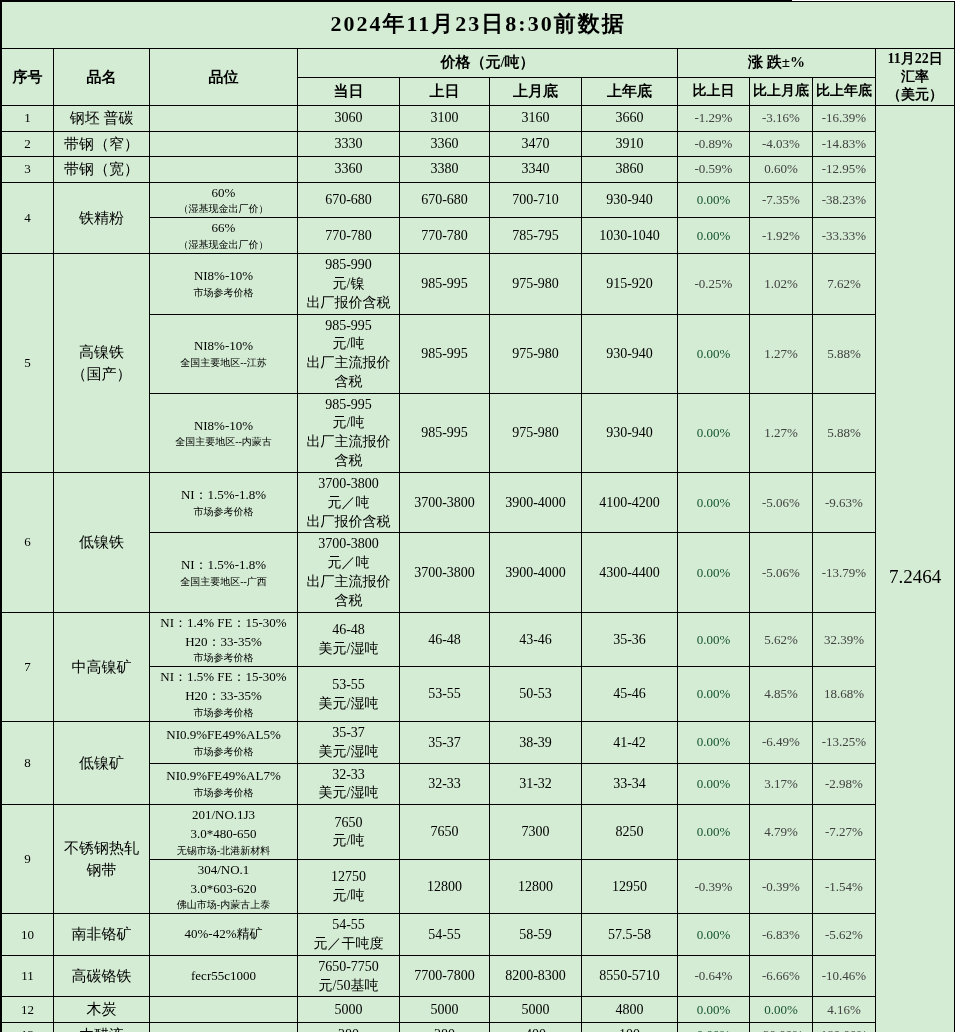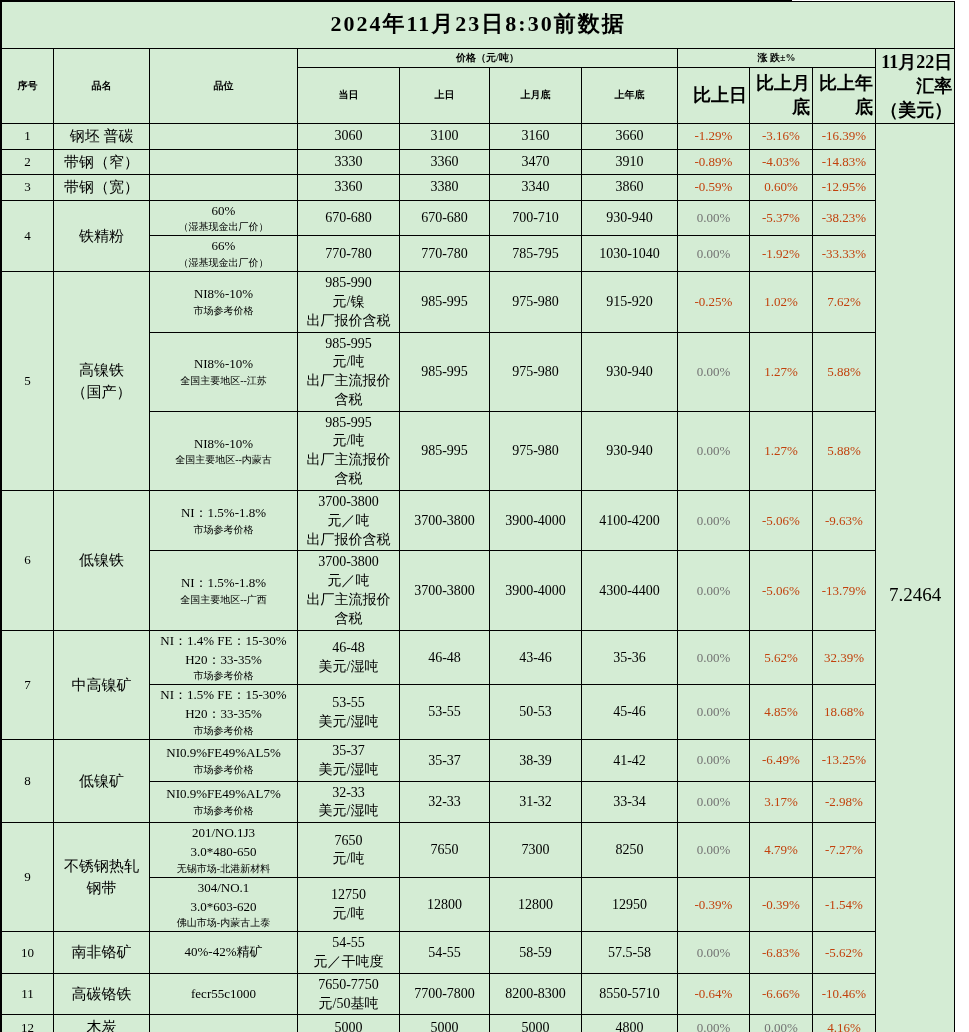"价格（元/吨）" .hdr { font-size: 10px -> 15px }
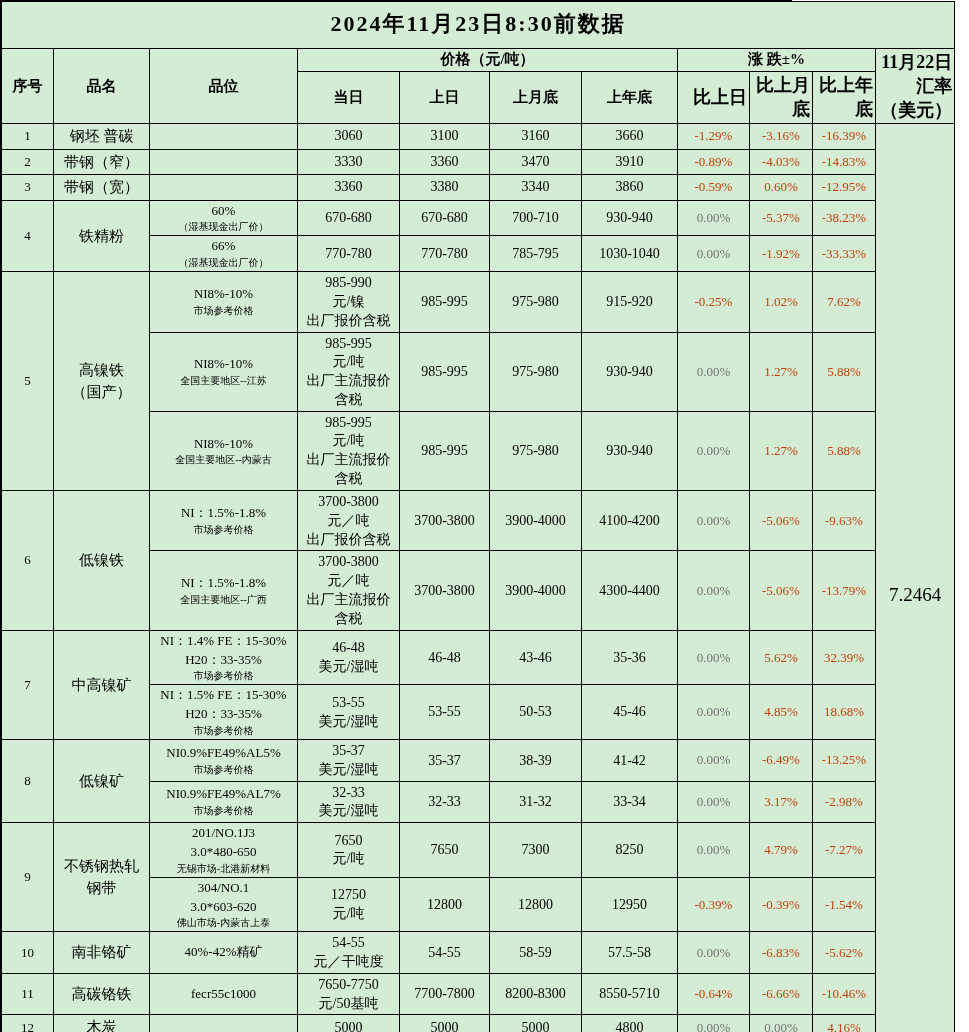"11月22日" .hdr-small { font-size: 18px -> 14px; text-align: right -> none }
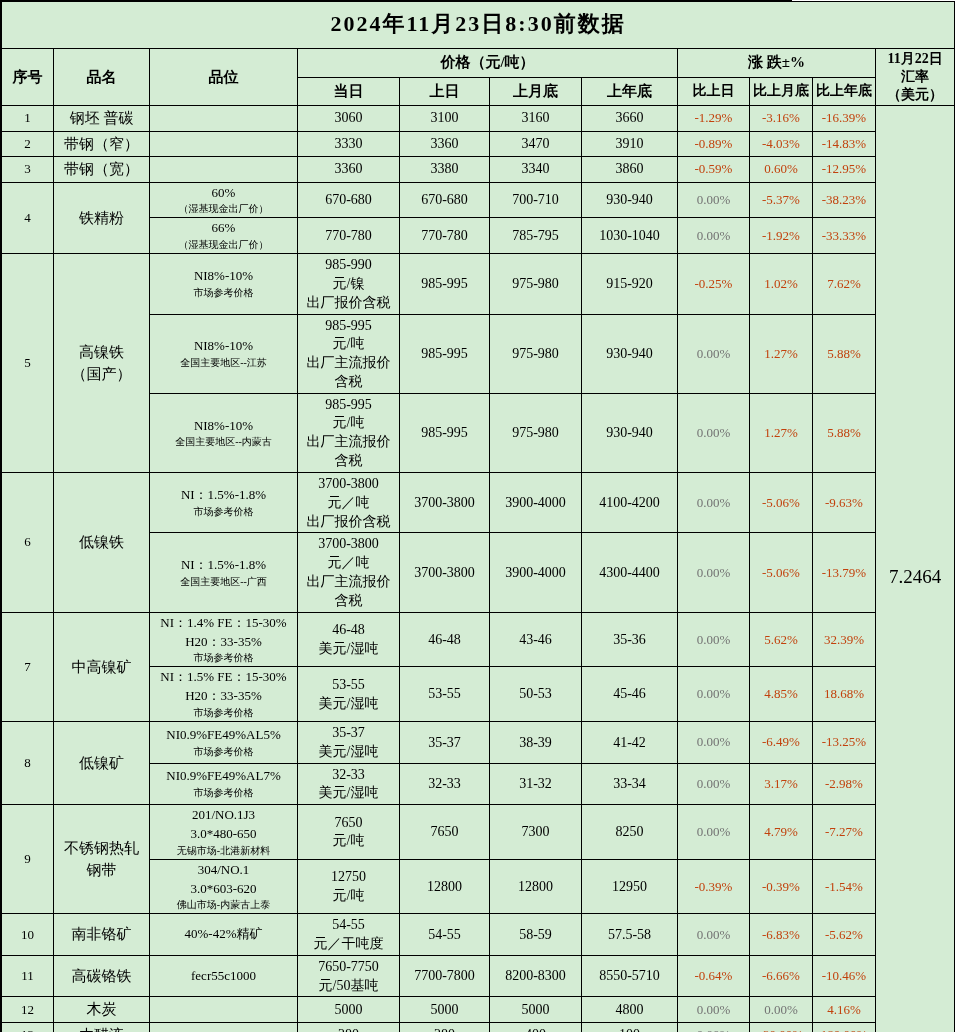"-1.29%" .neg { color: #c2410c -> #404040 }
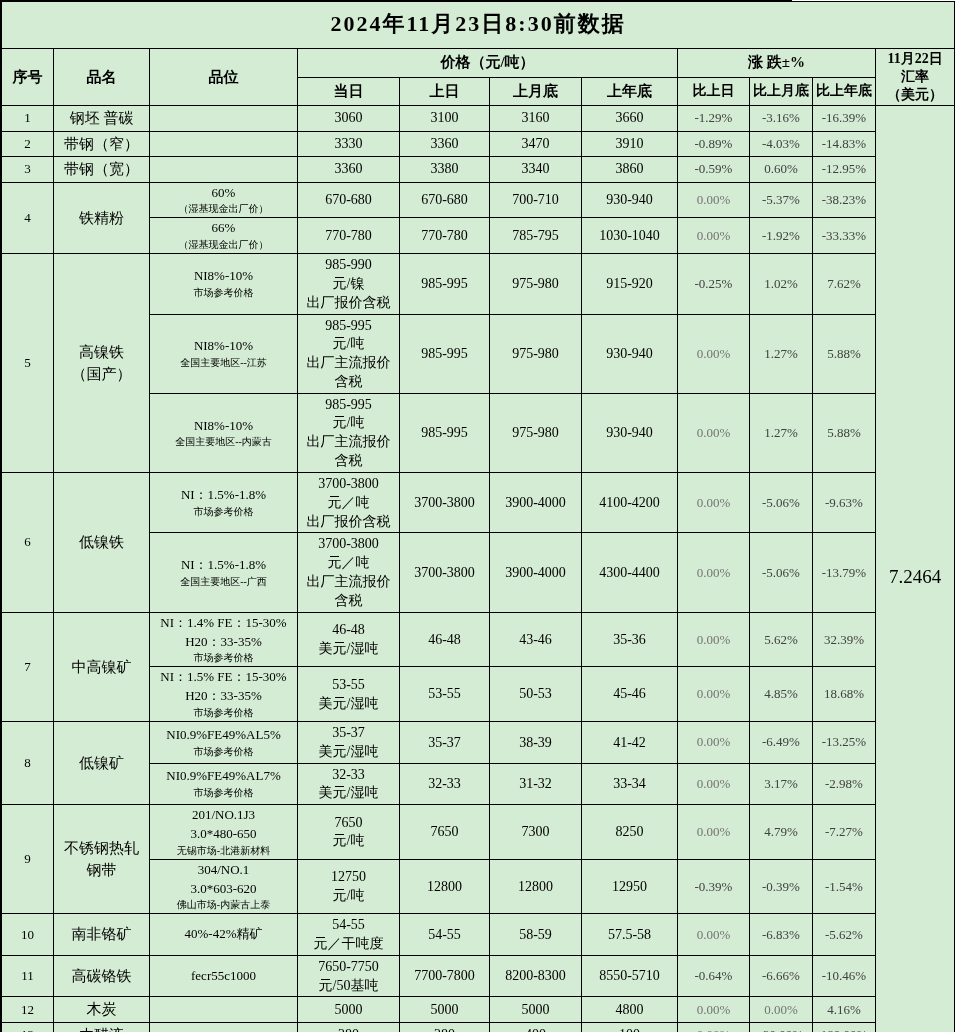"0.00%" .zero { color: #737373 -> #14532d }
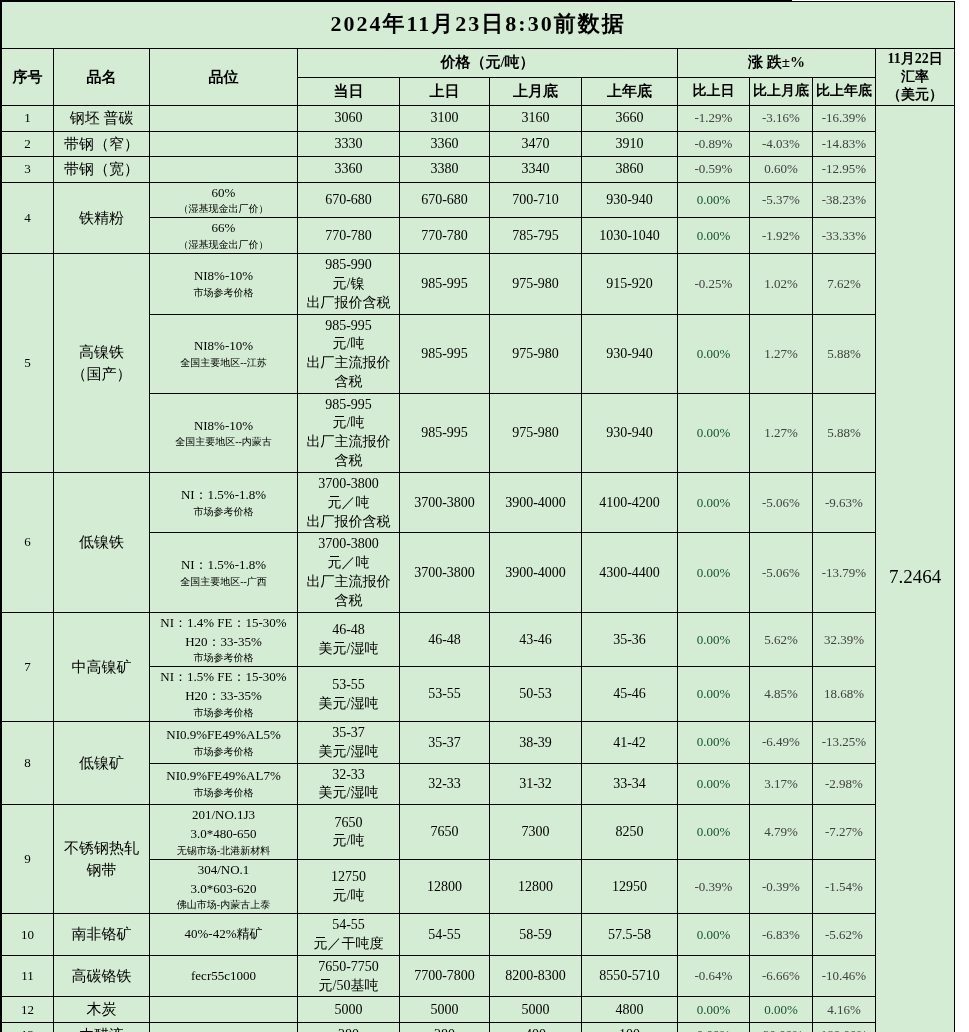"-5.37%" td.pct { text: -5.37% -> -7.35% }
